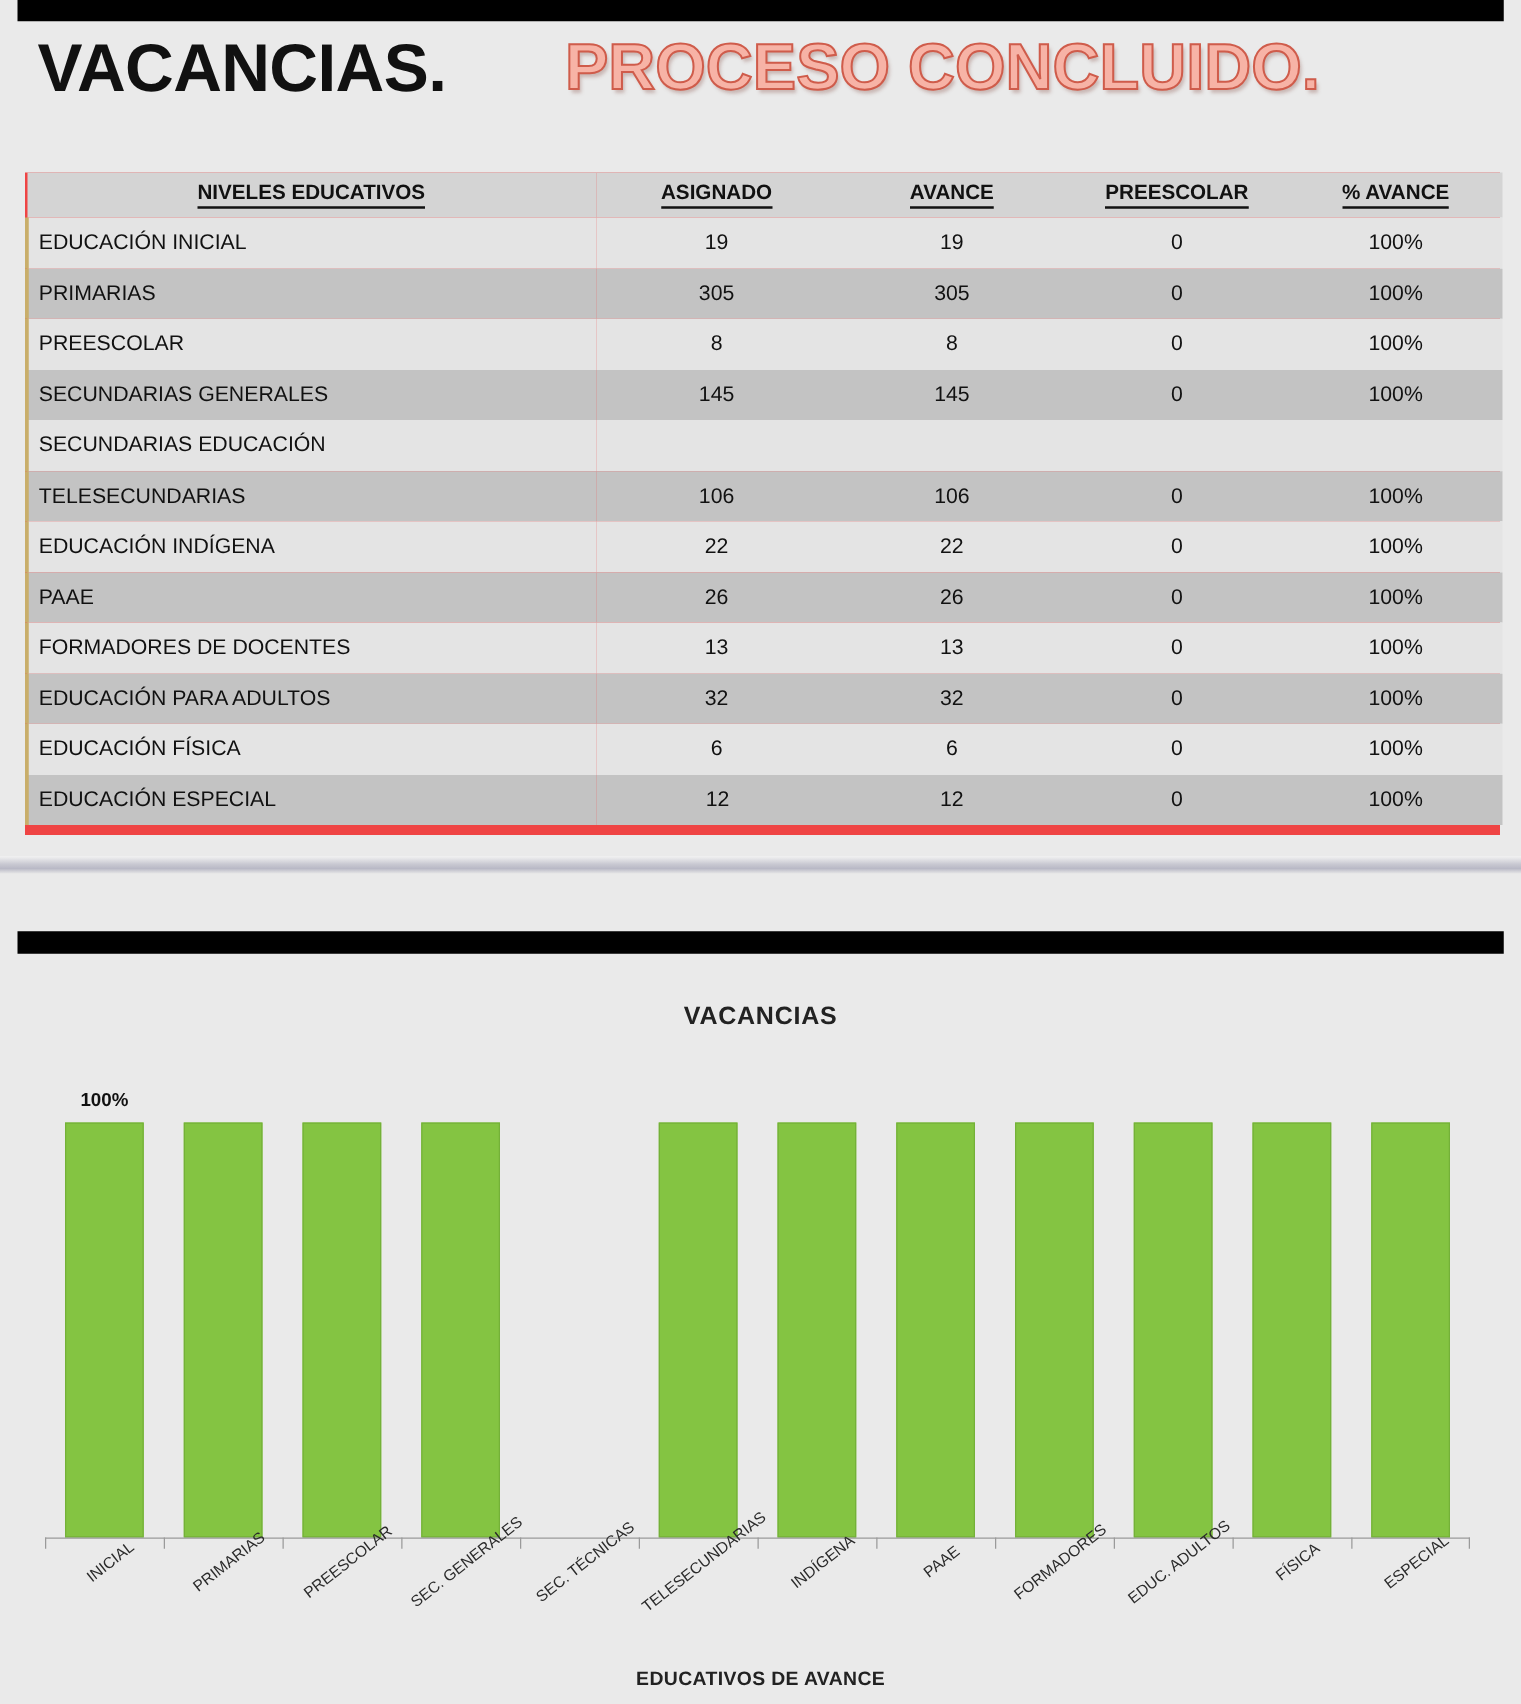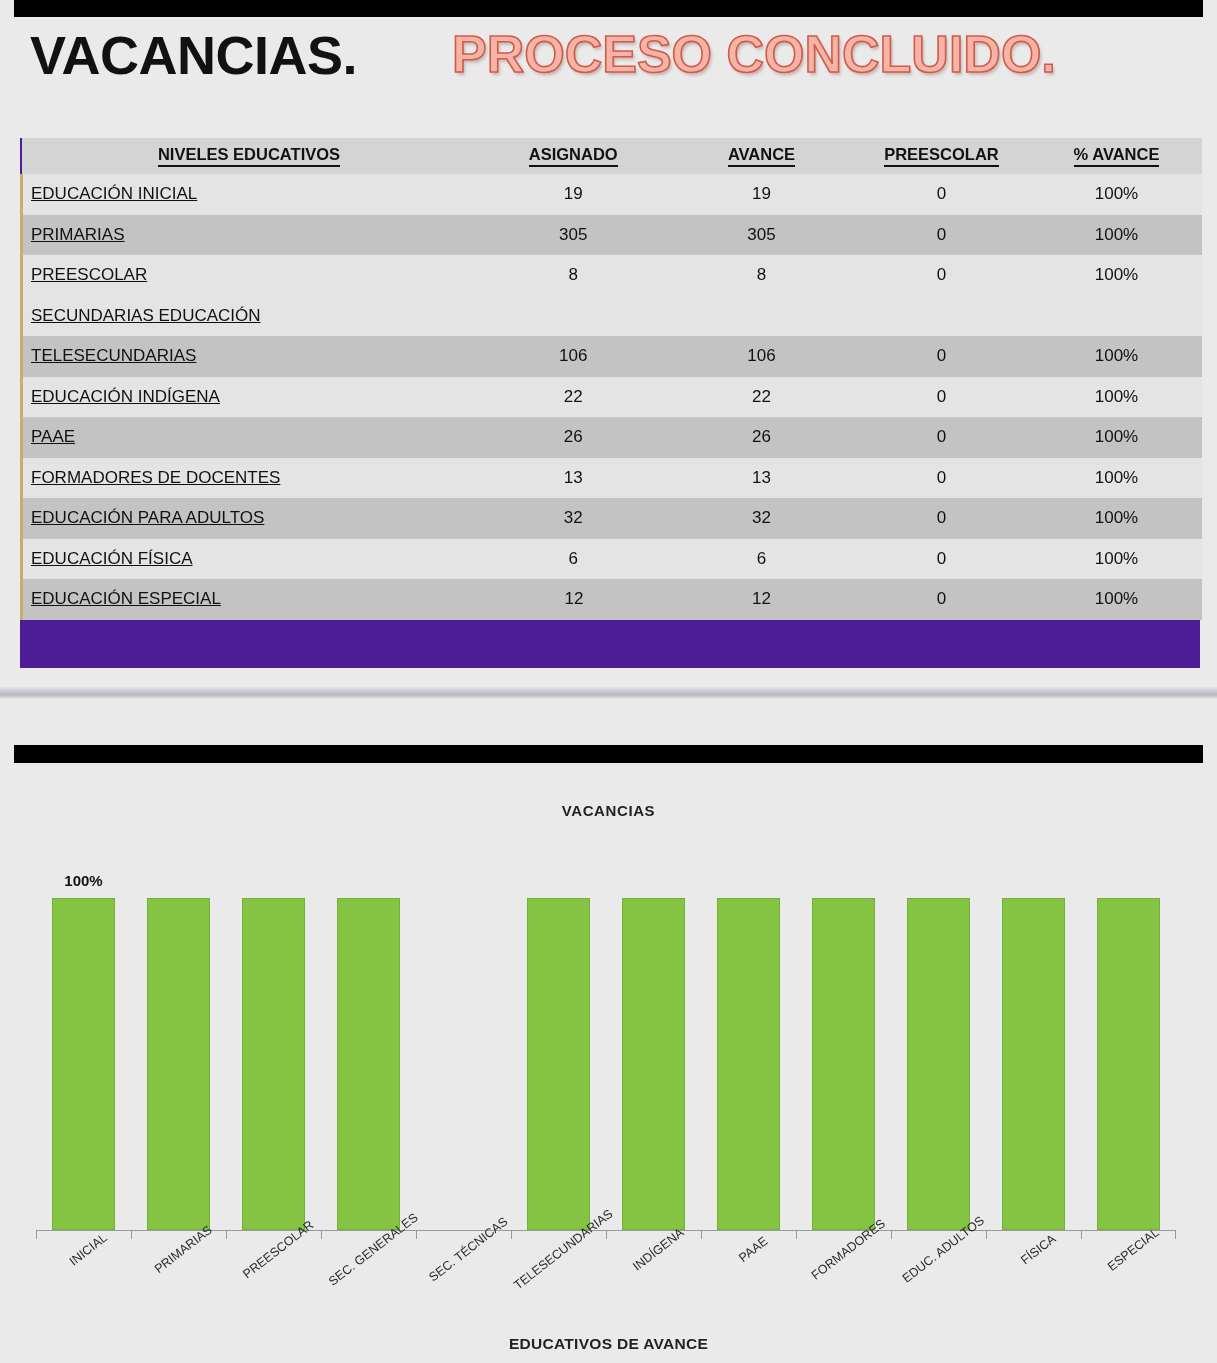"NIVELES EDUCATIVOS" .table-wrap { background: #4c1d95 -> #ef4444 }
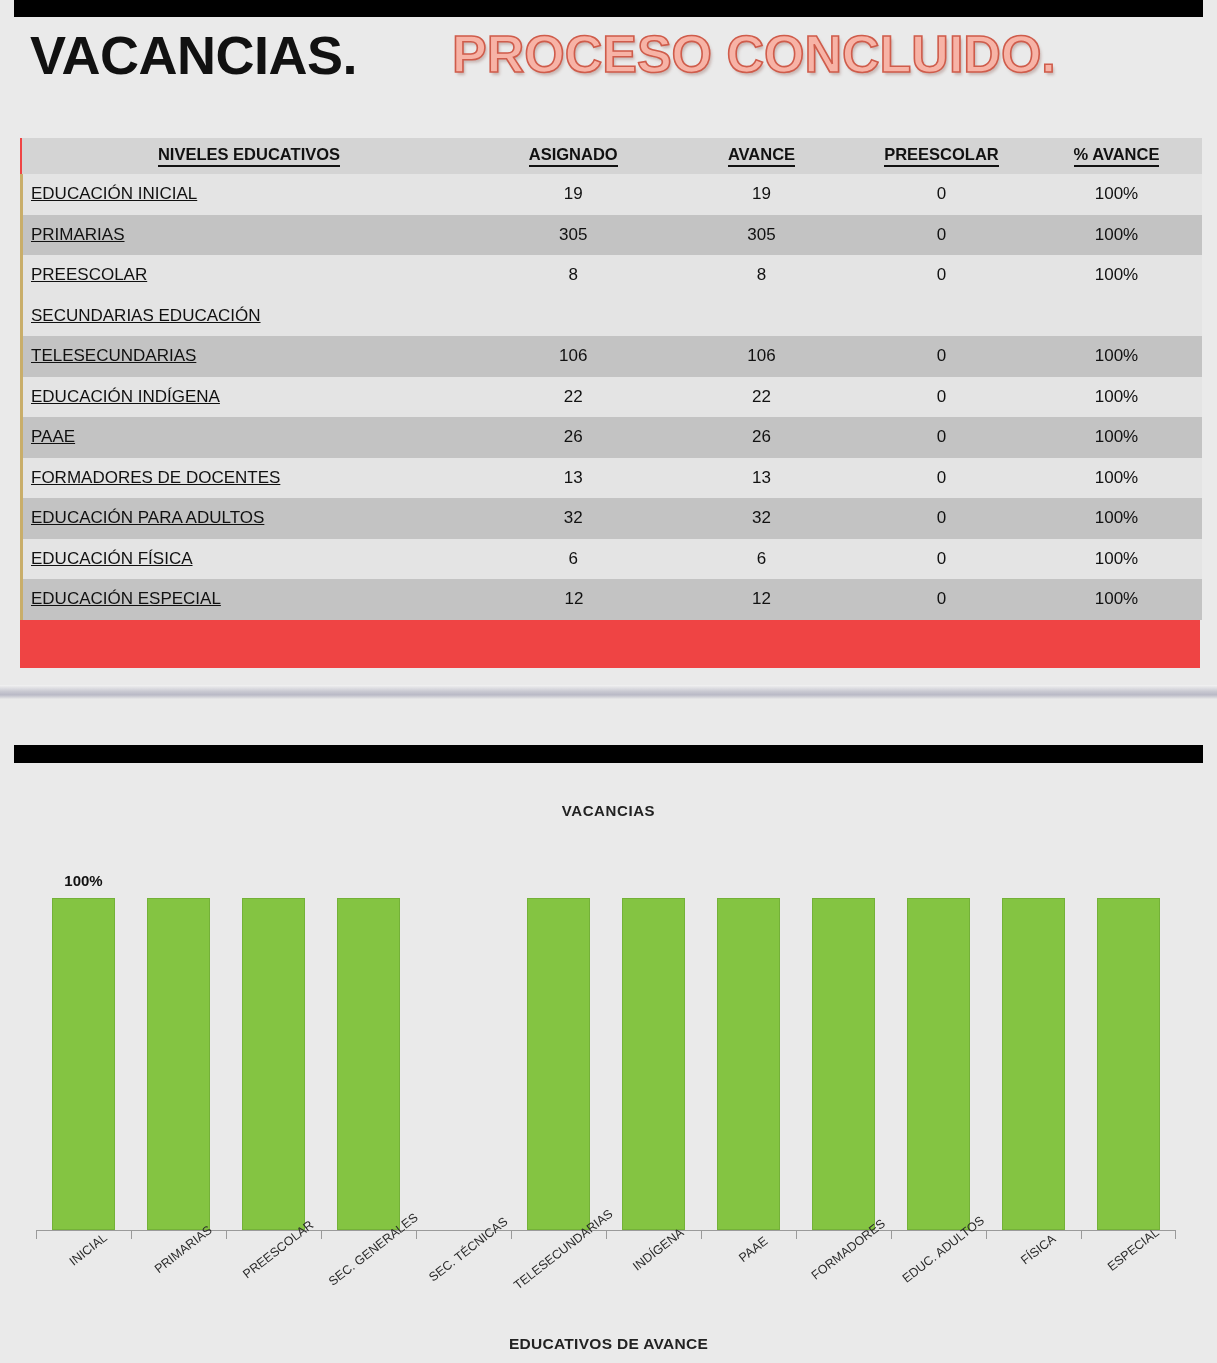"EDUCACIÓN INICIAL" .tbl tbody td.t-name { text-decoration: underline -> none }
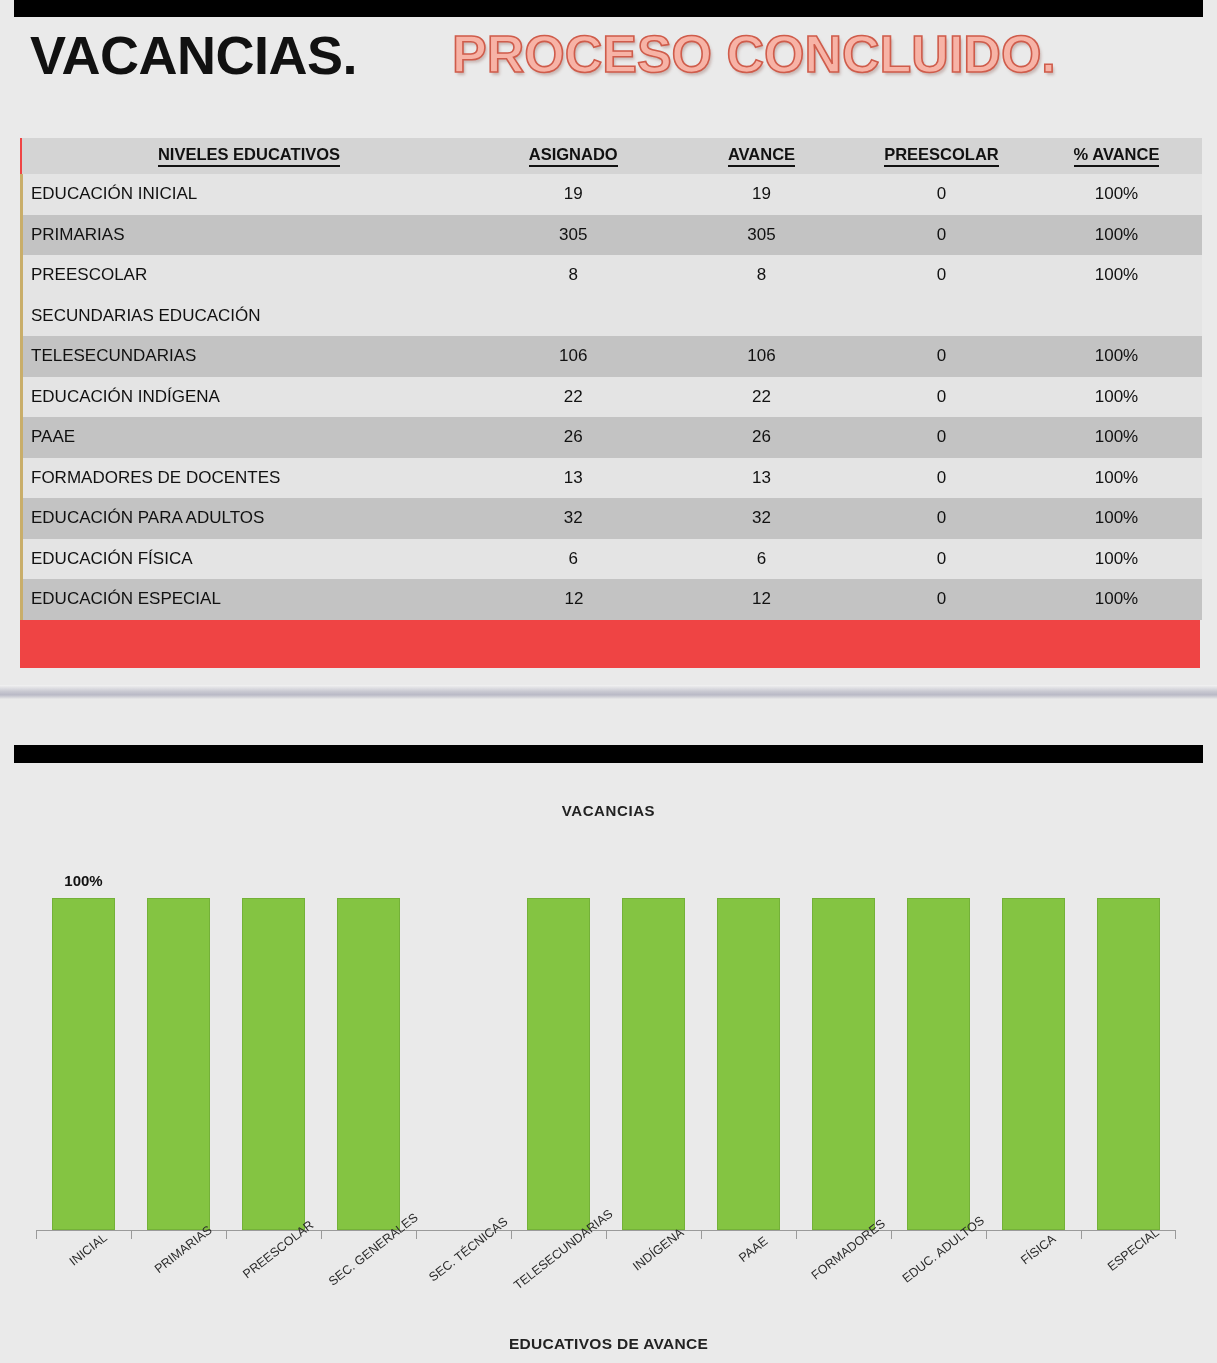"SECUNDARIAS GENERALES" tr.even { html: none -> <tr> <td>SECUNDARIAS GENERALES</td> <td>145</td> <td>145</td> <td>0</td> <td>100%</td> </tr> }
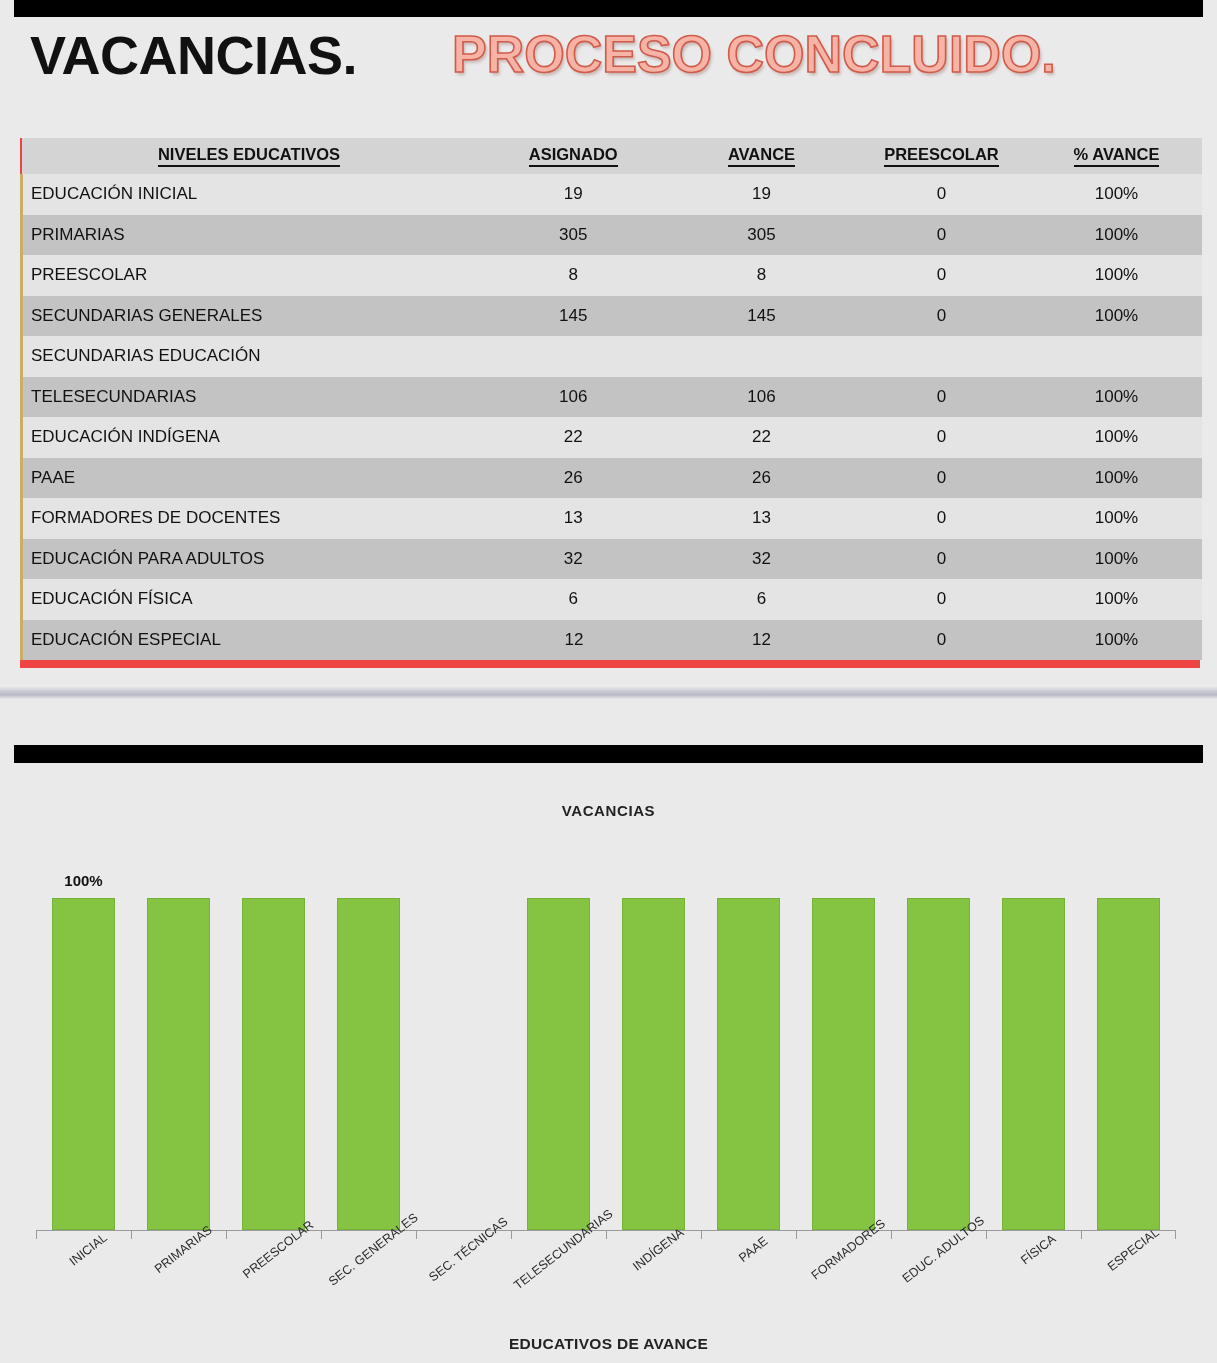"VACANCIAS" .chart-title { font-size: 15px -> 20px }
